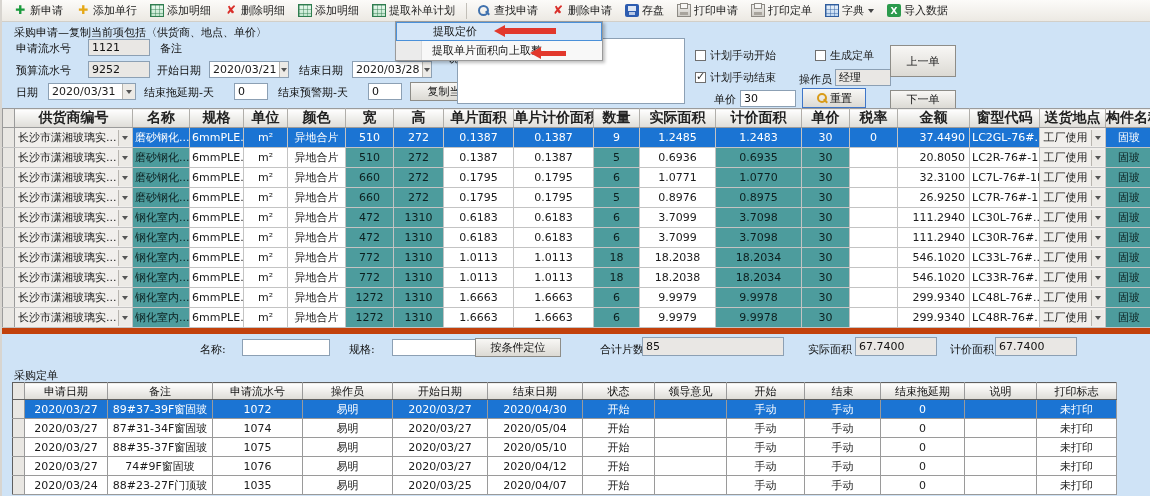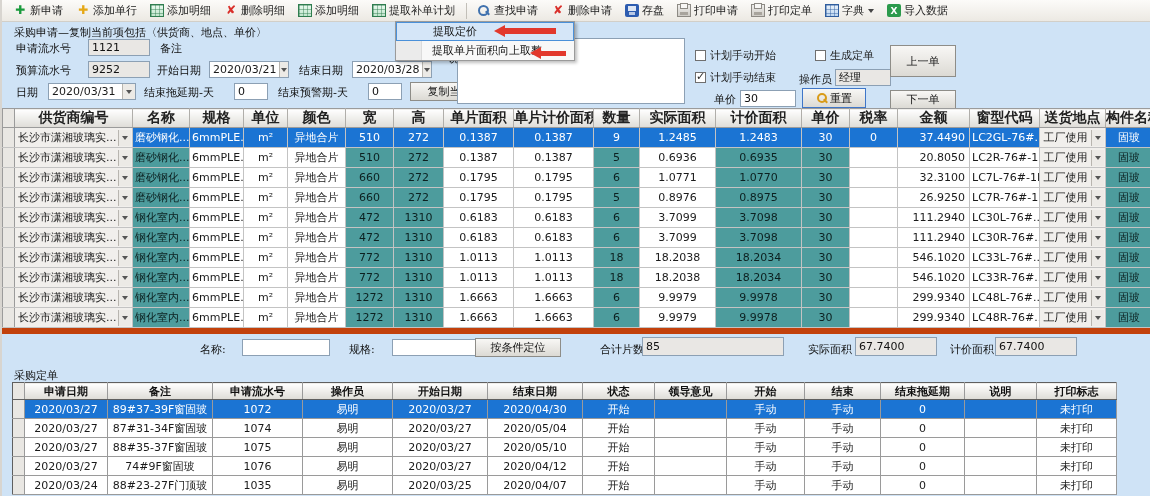"提取定价" .menu { width: 180px -> 208px }
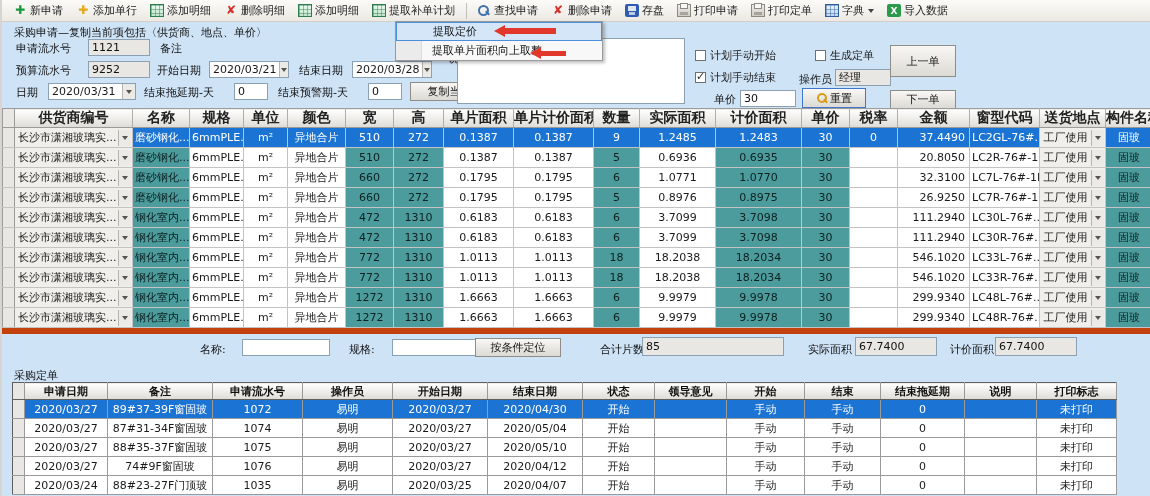"申请日期" .orders-table th { font-weight: bold -> normal }
